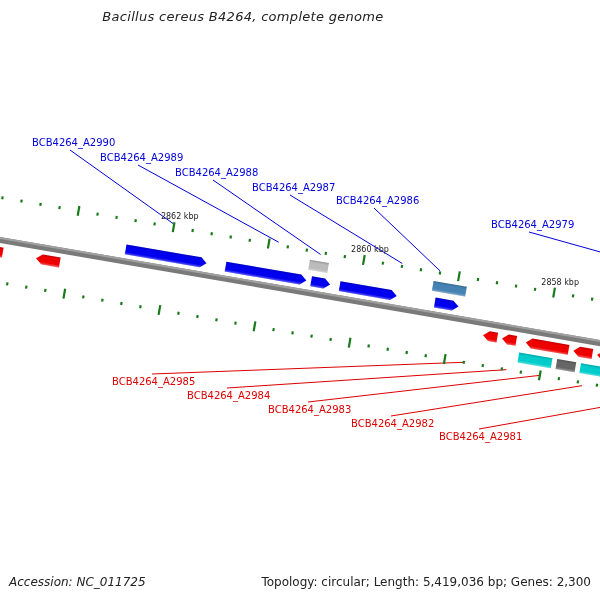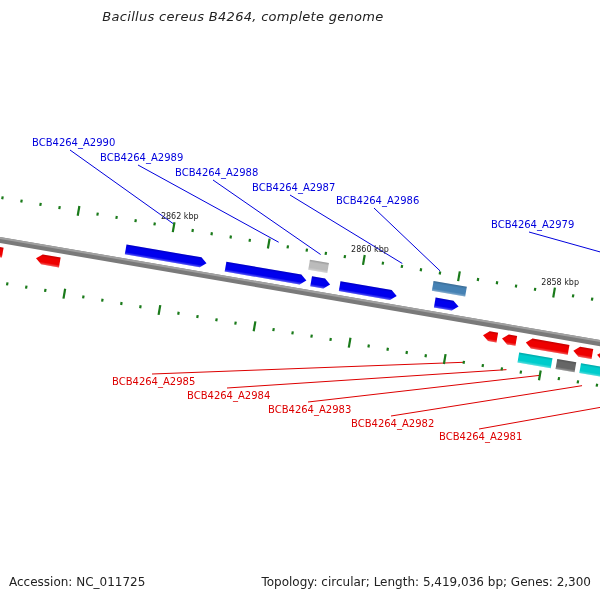"Accession: NC_011725" #footer-left { font-style: none -> italic }
